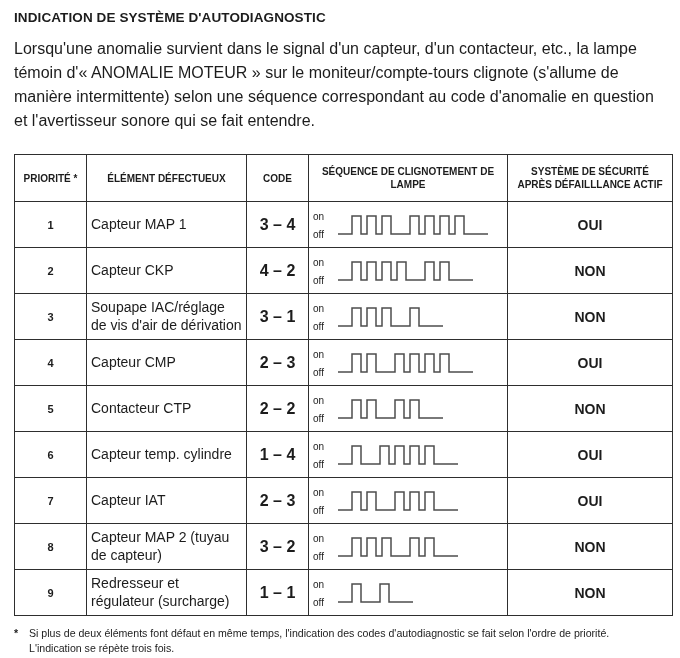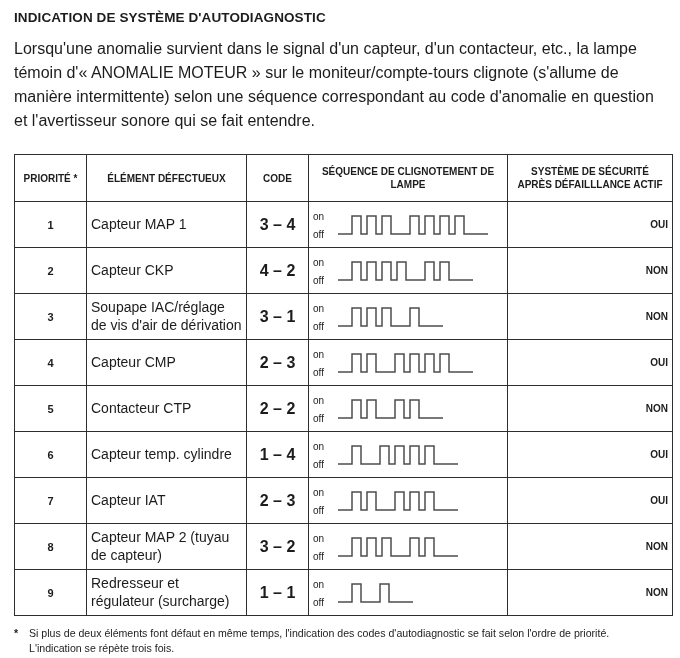"OUI" td.c-safety { font-size: 10px -> 14px; text-align: right -> center }
